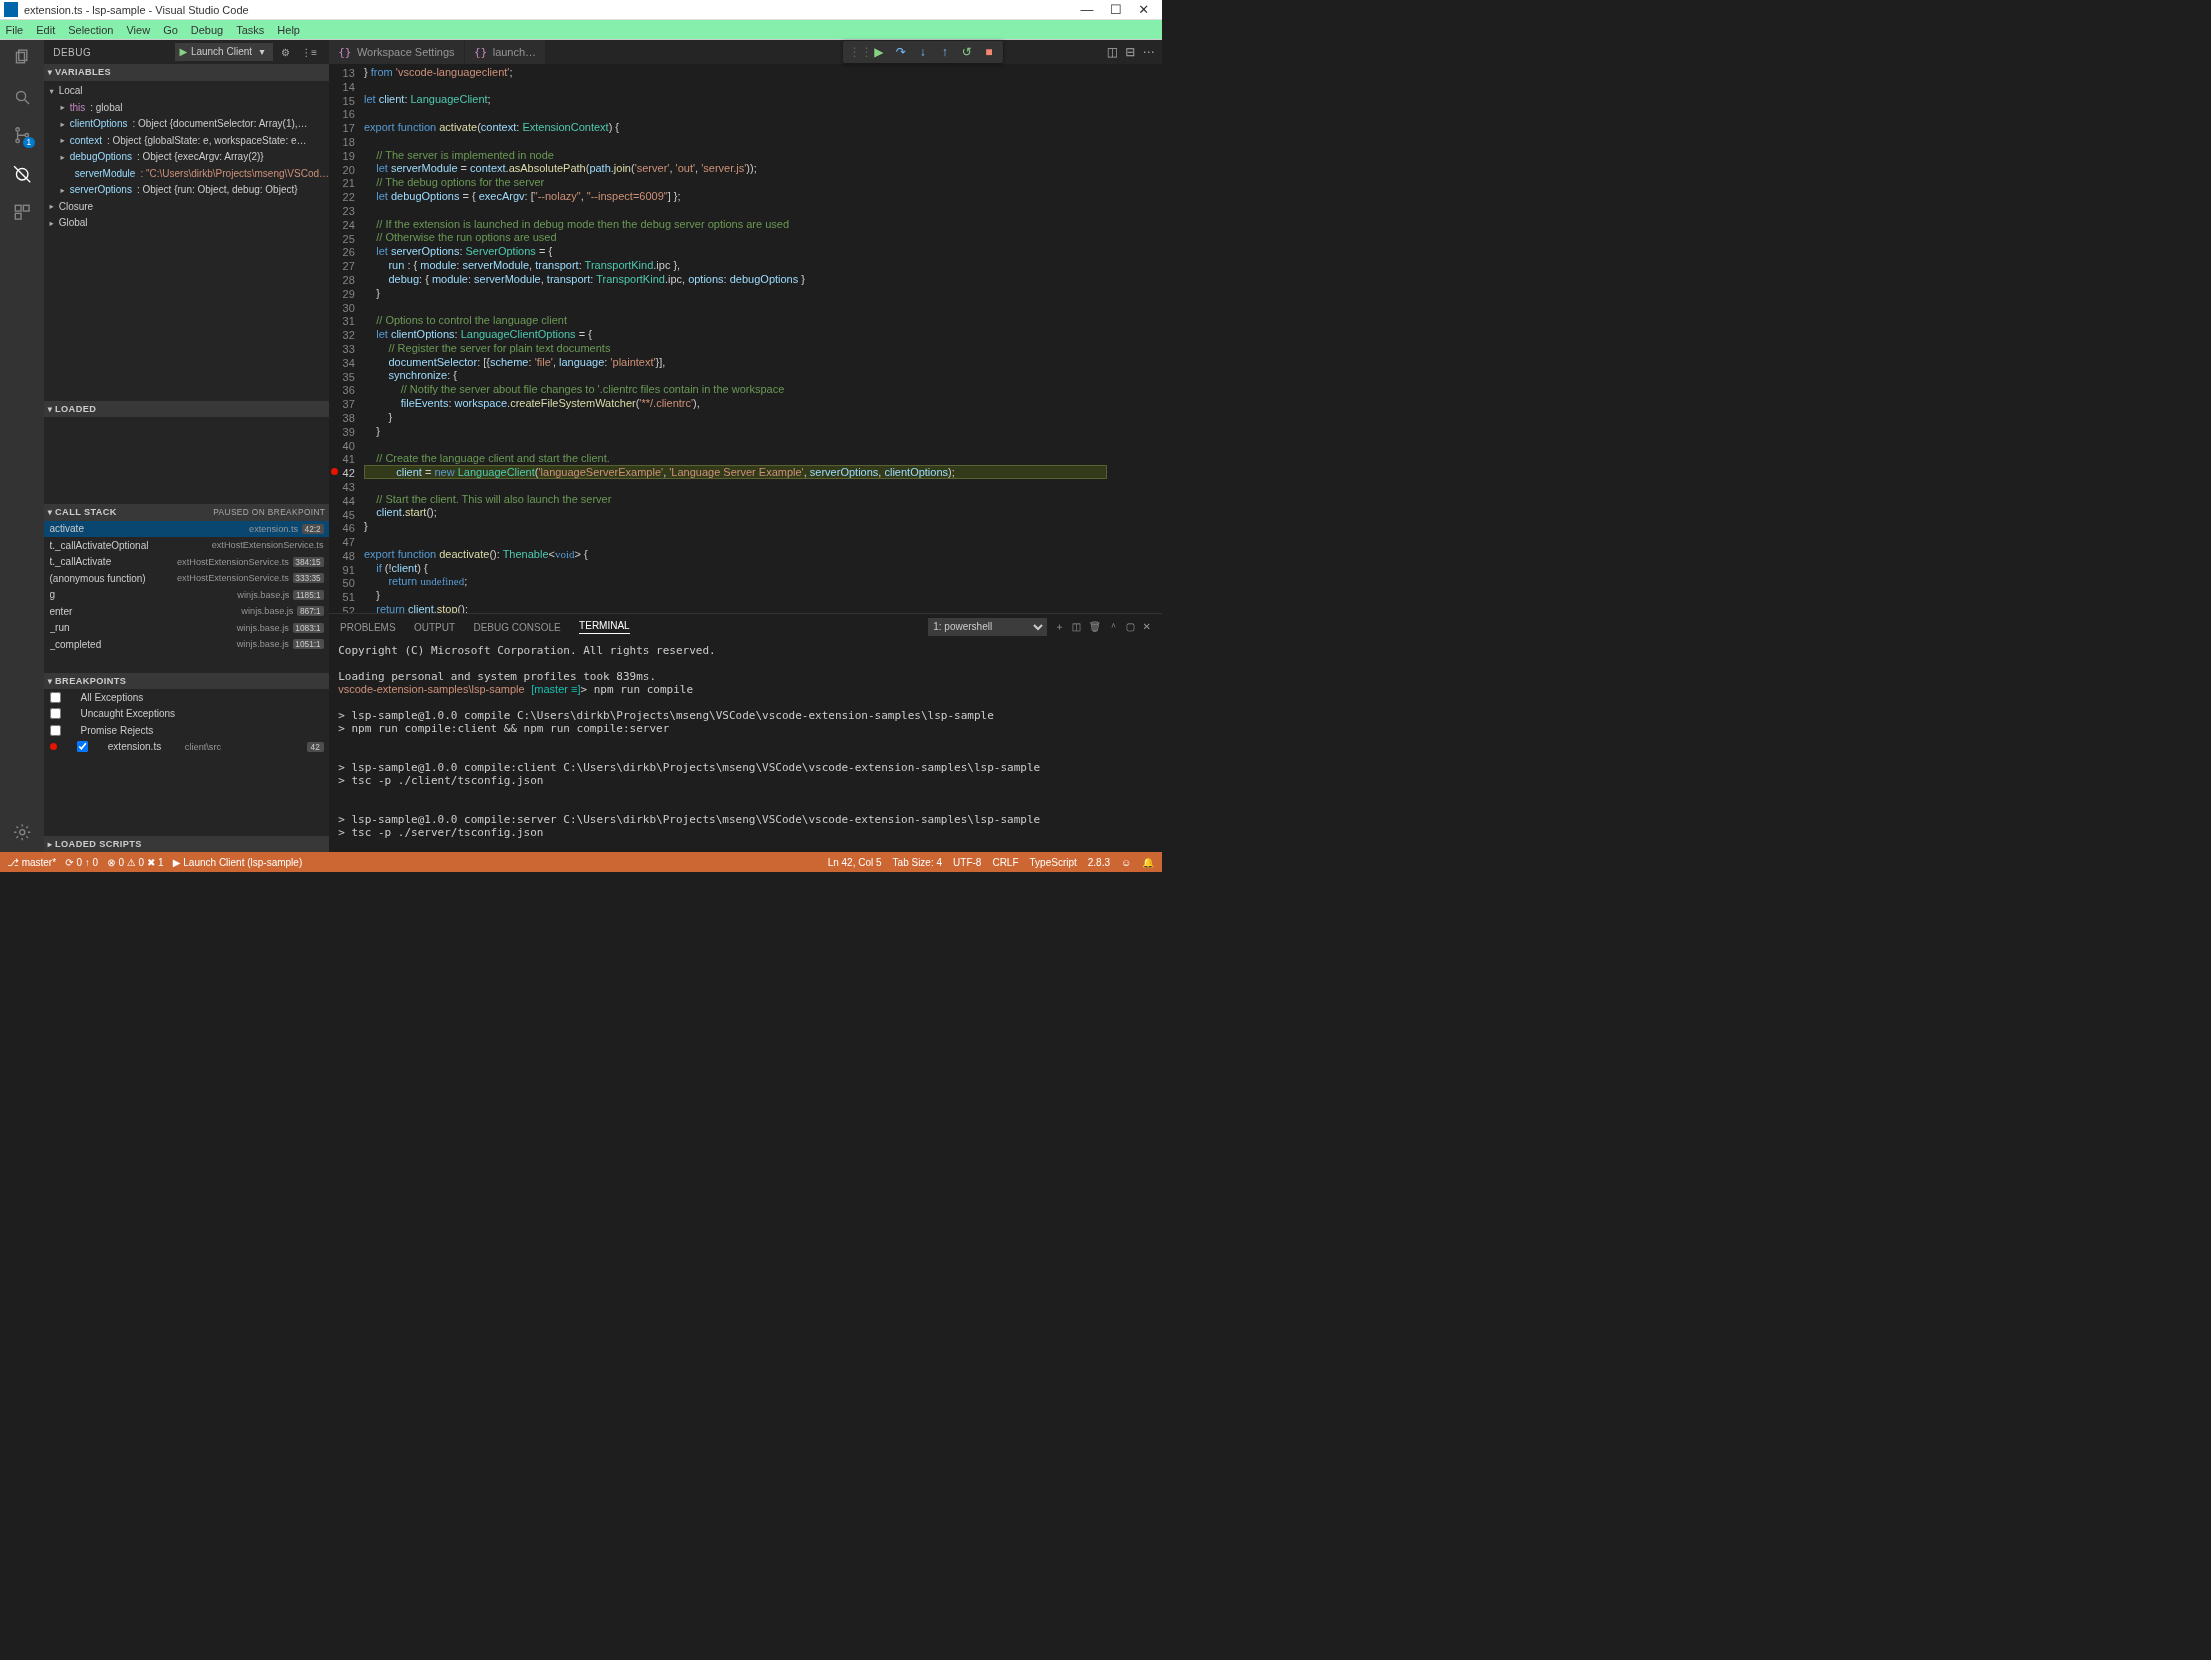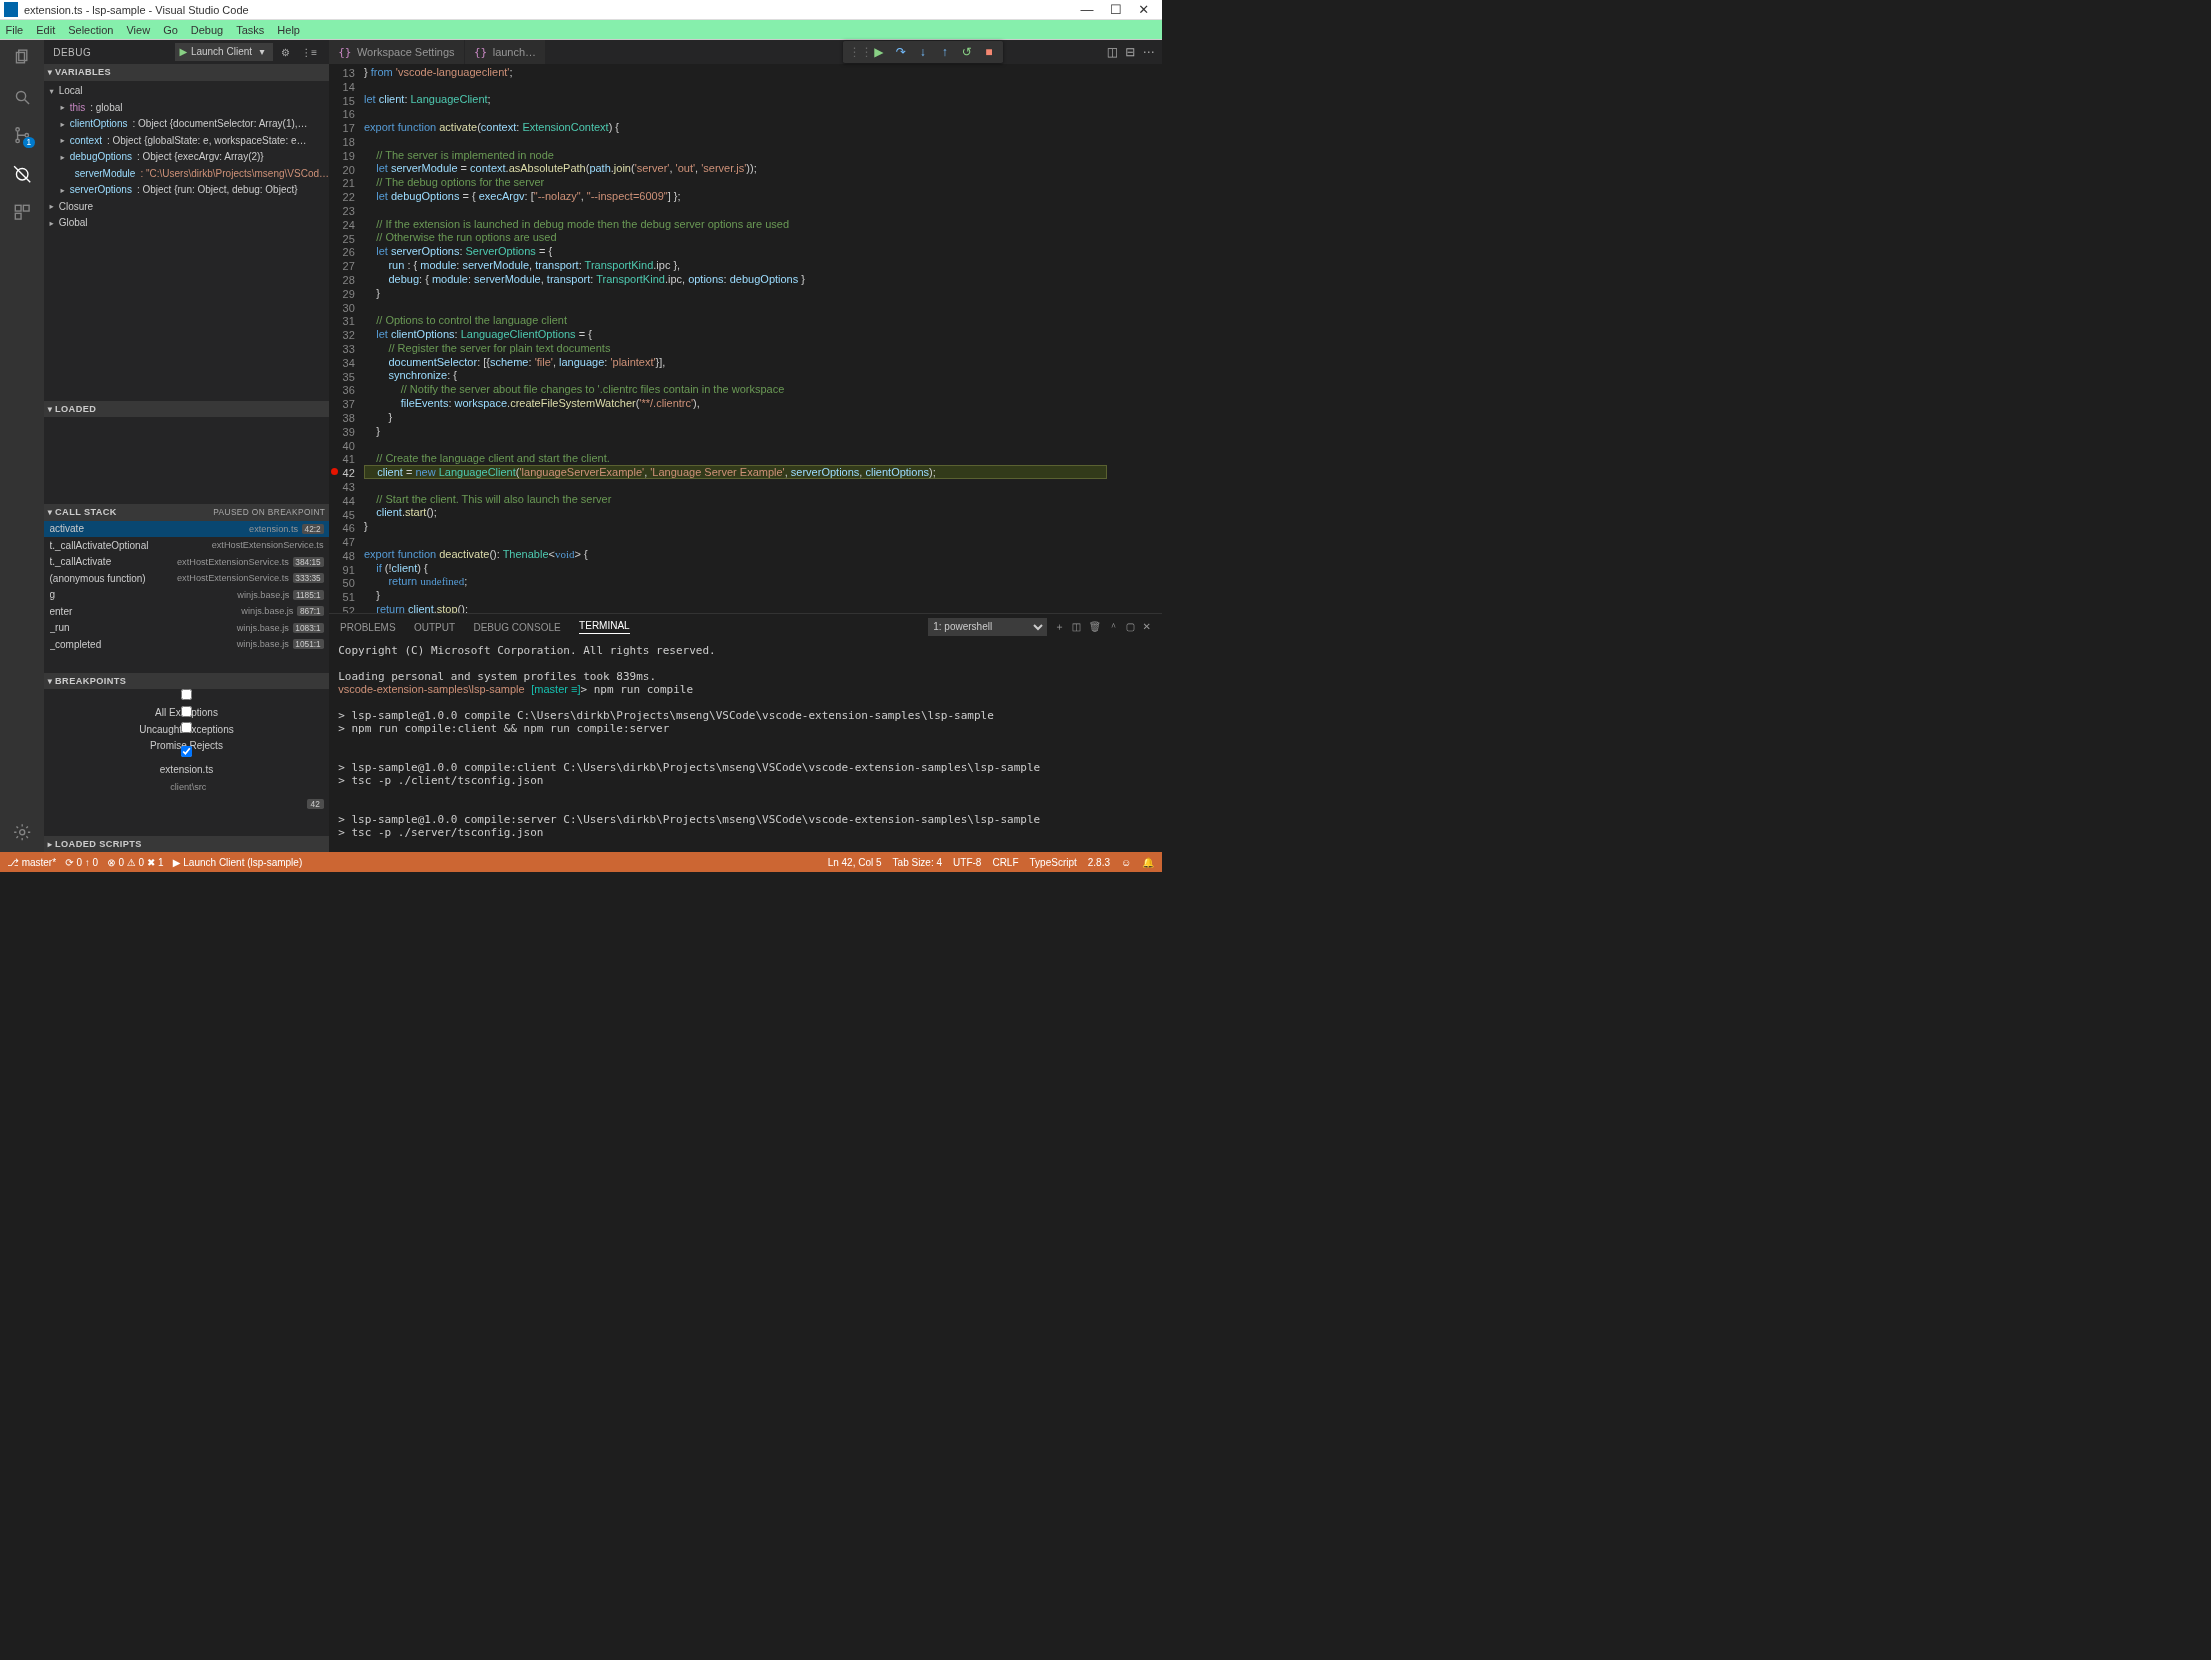"client = new" .code-content .line.hl { padding-left: none -> 19px }
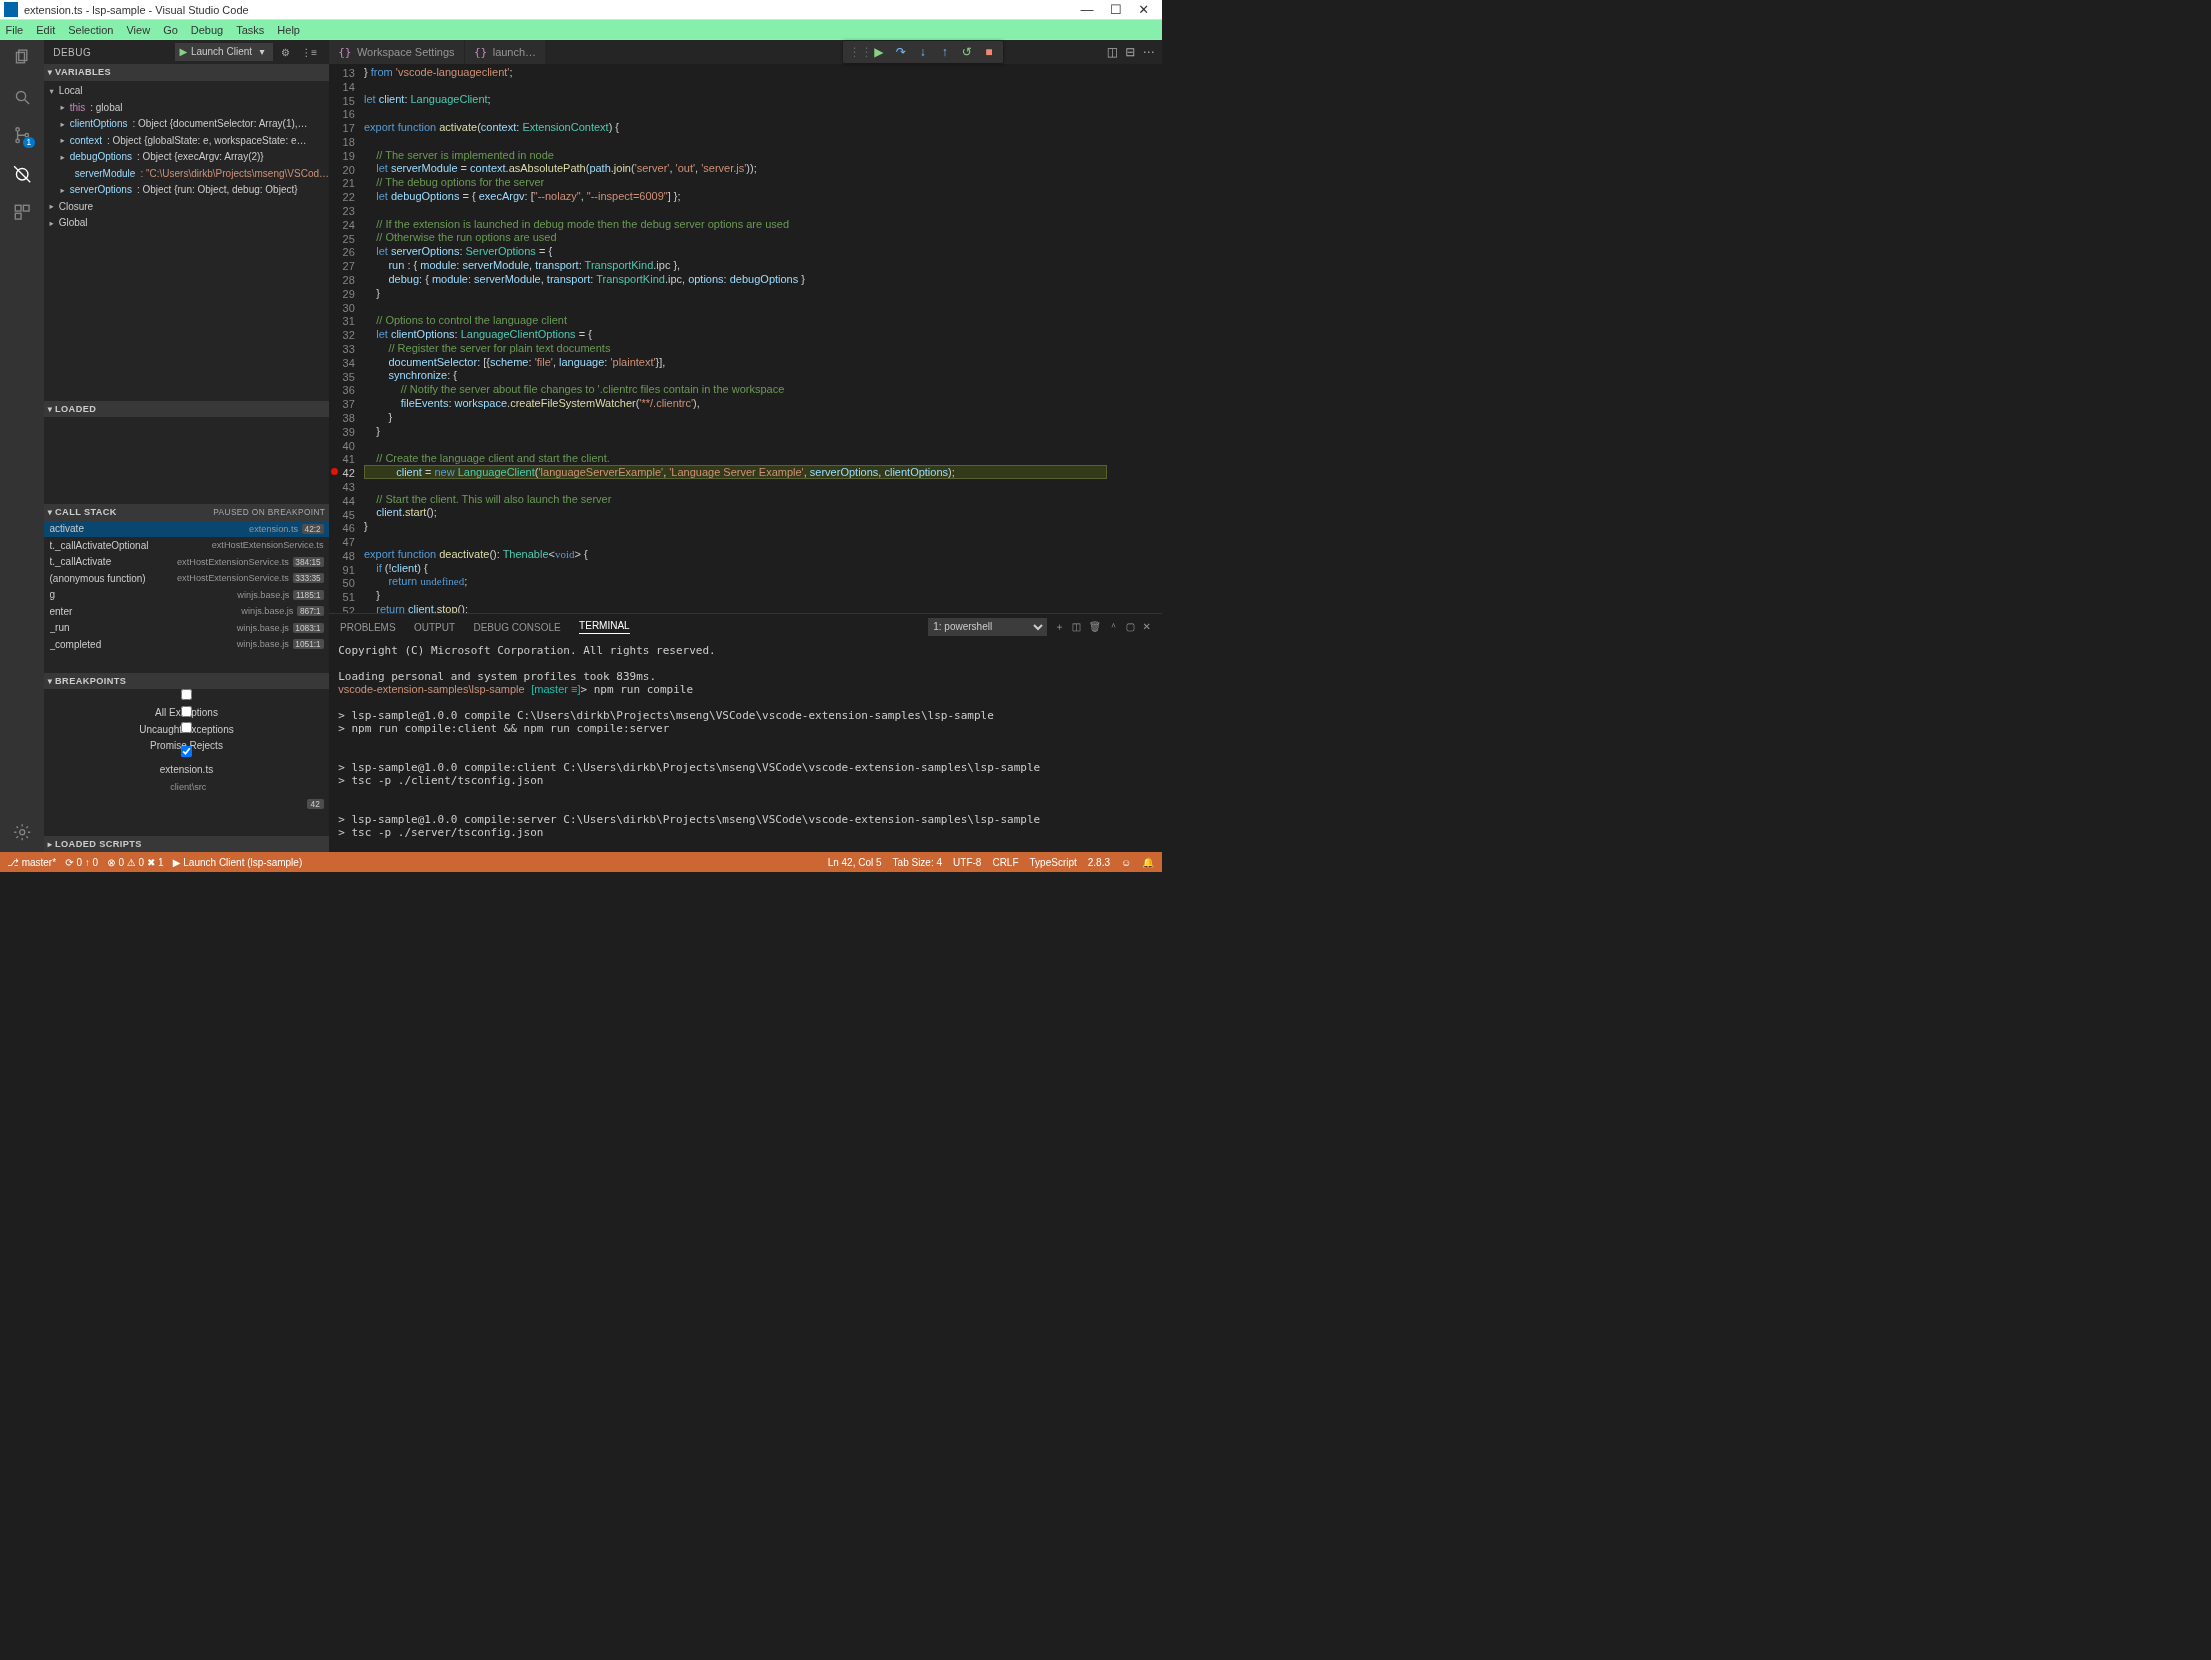"All Exceptions" .bp-row { flex-direction: column -> none; gap: 7px -> 20px }
